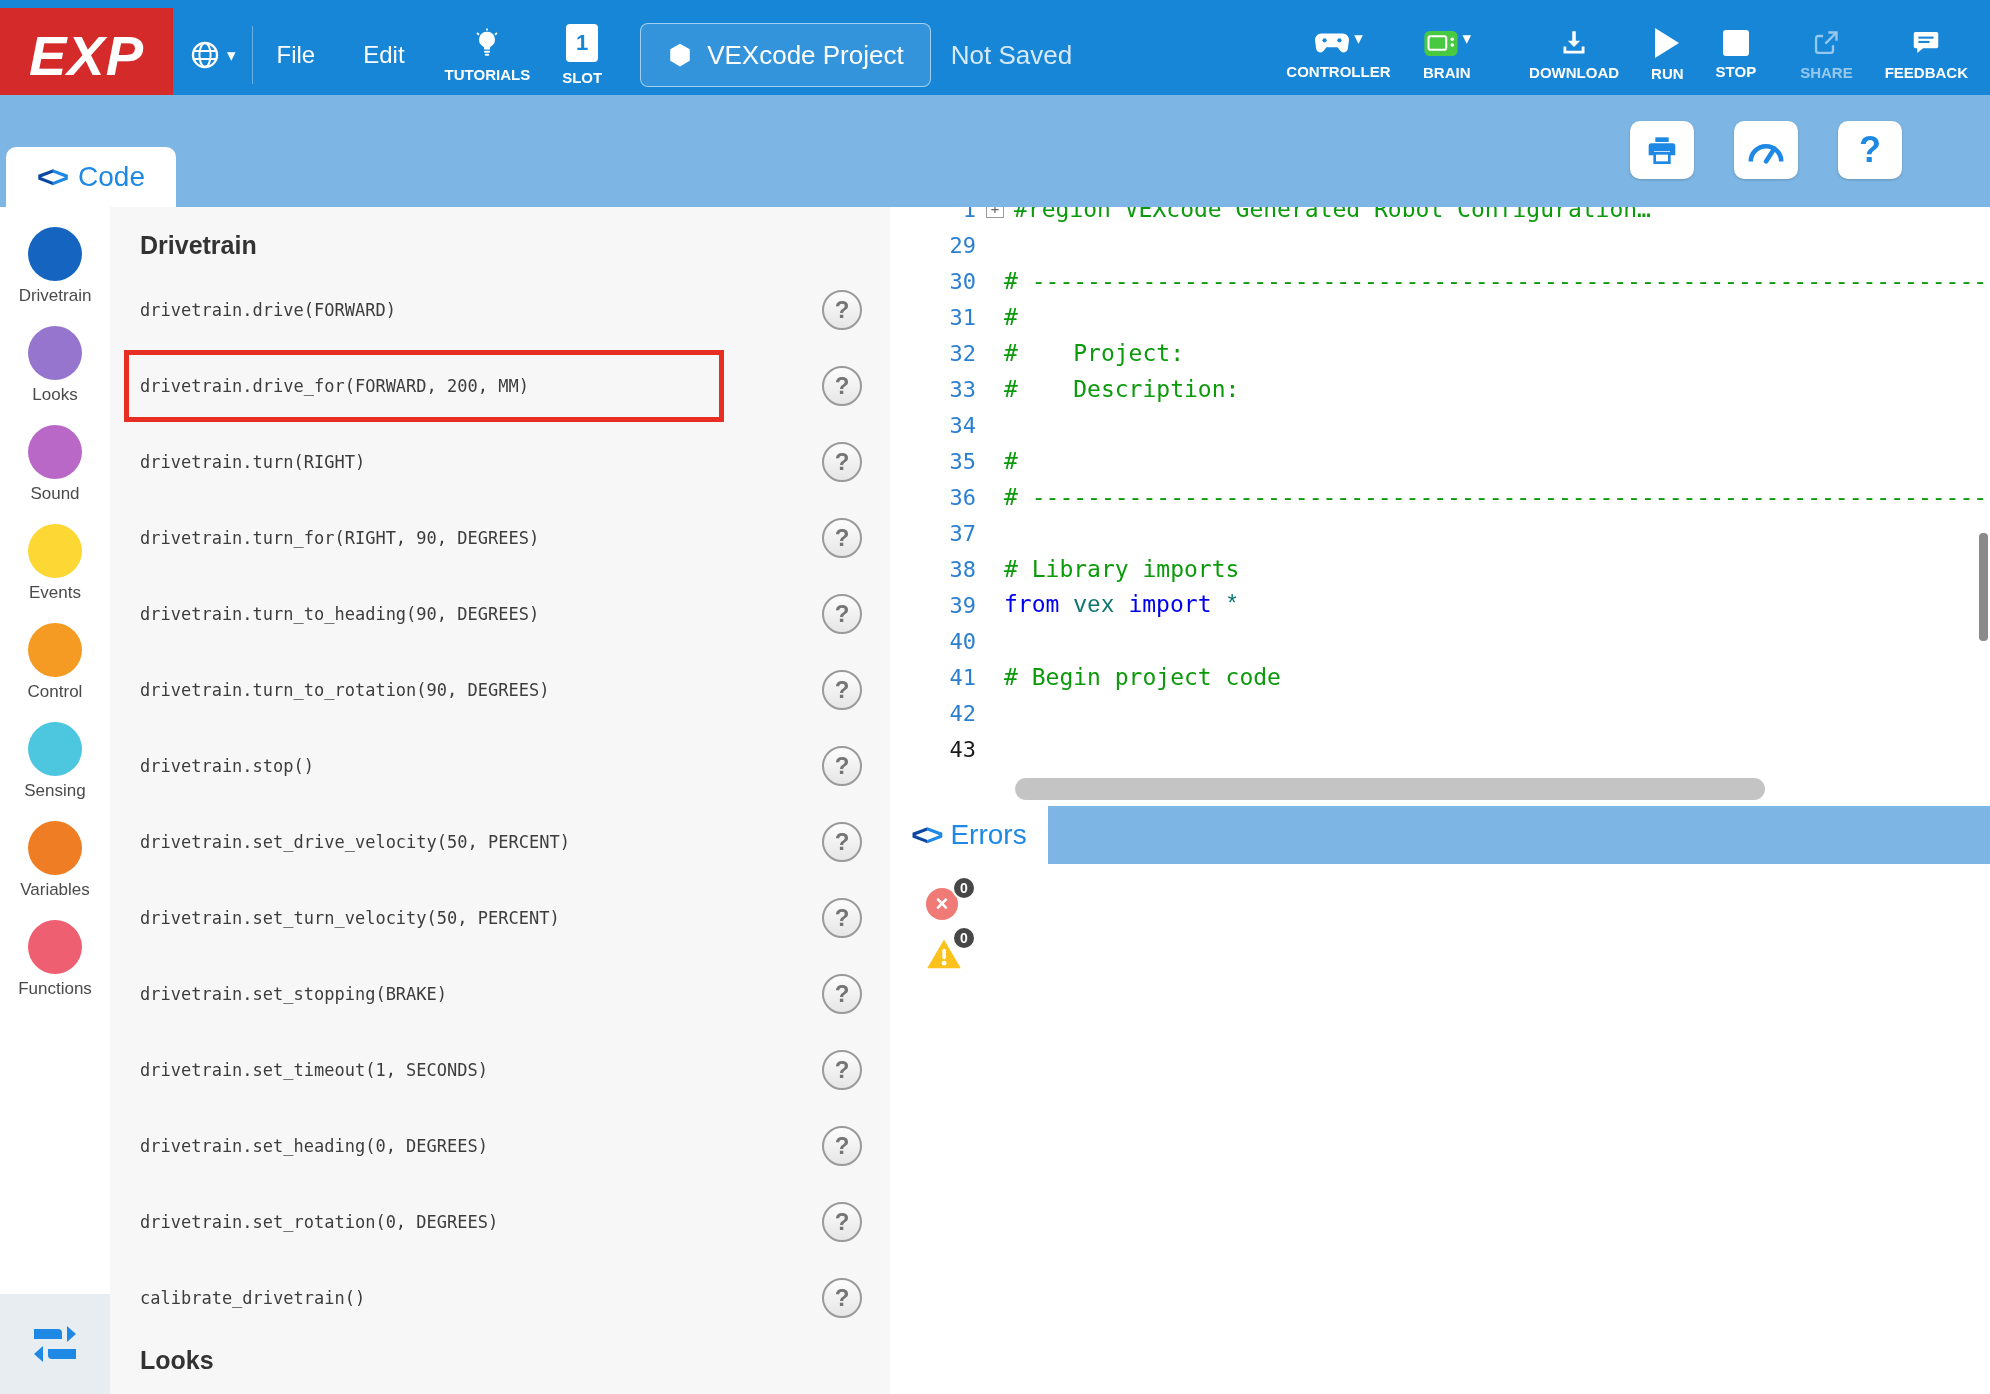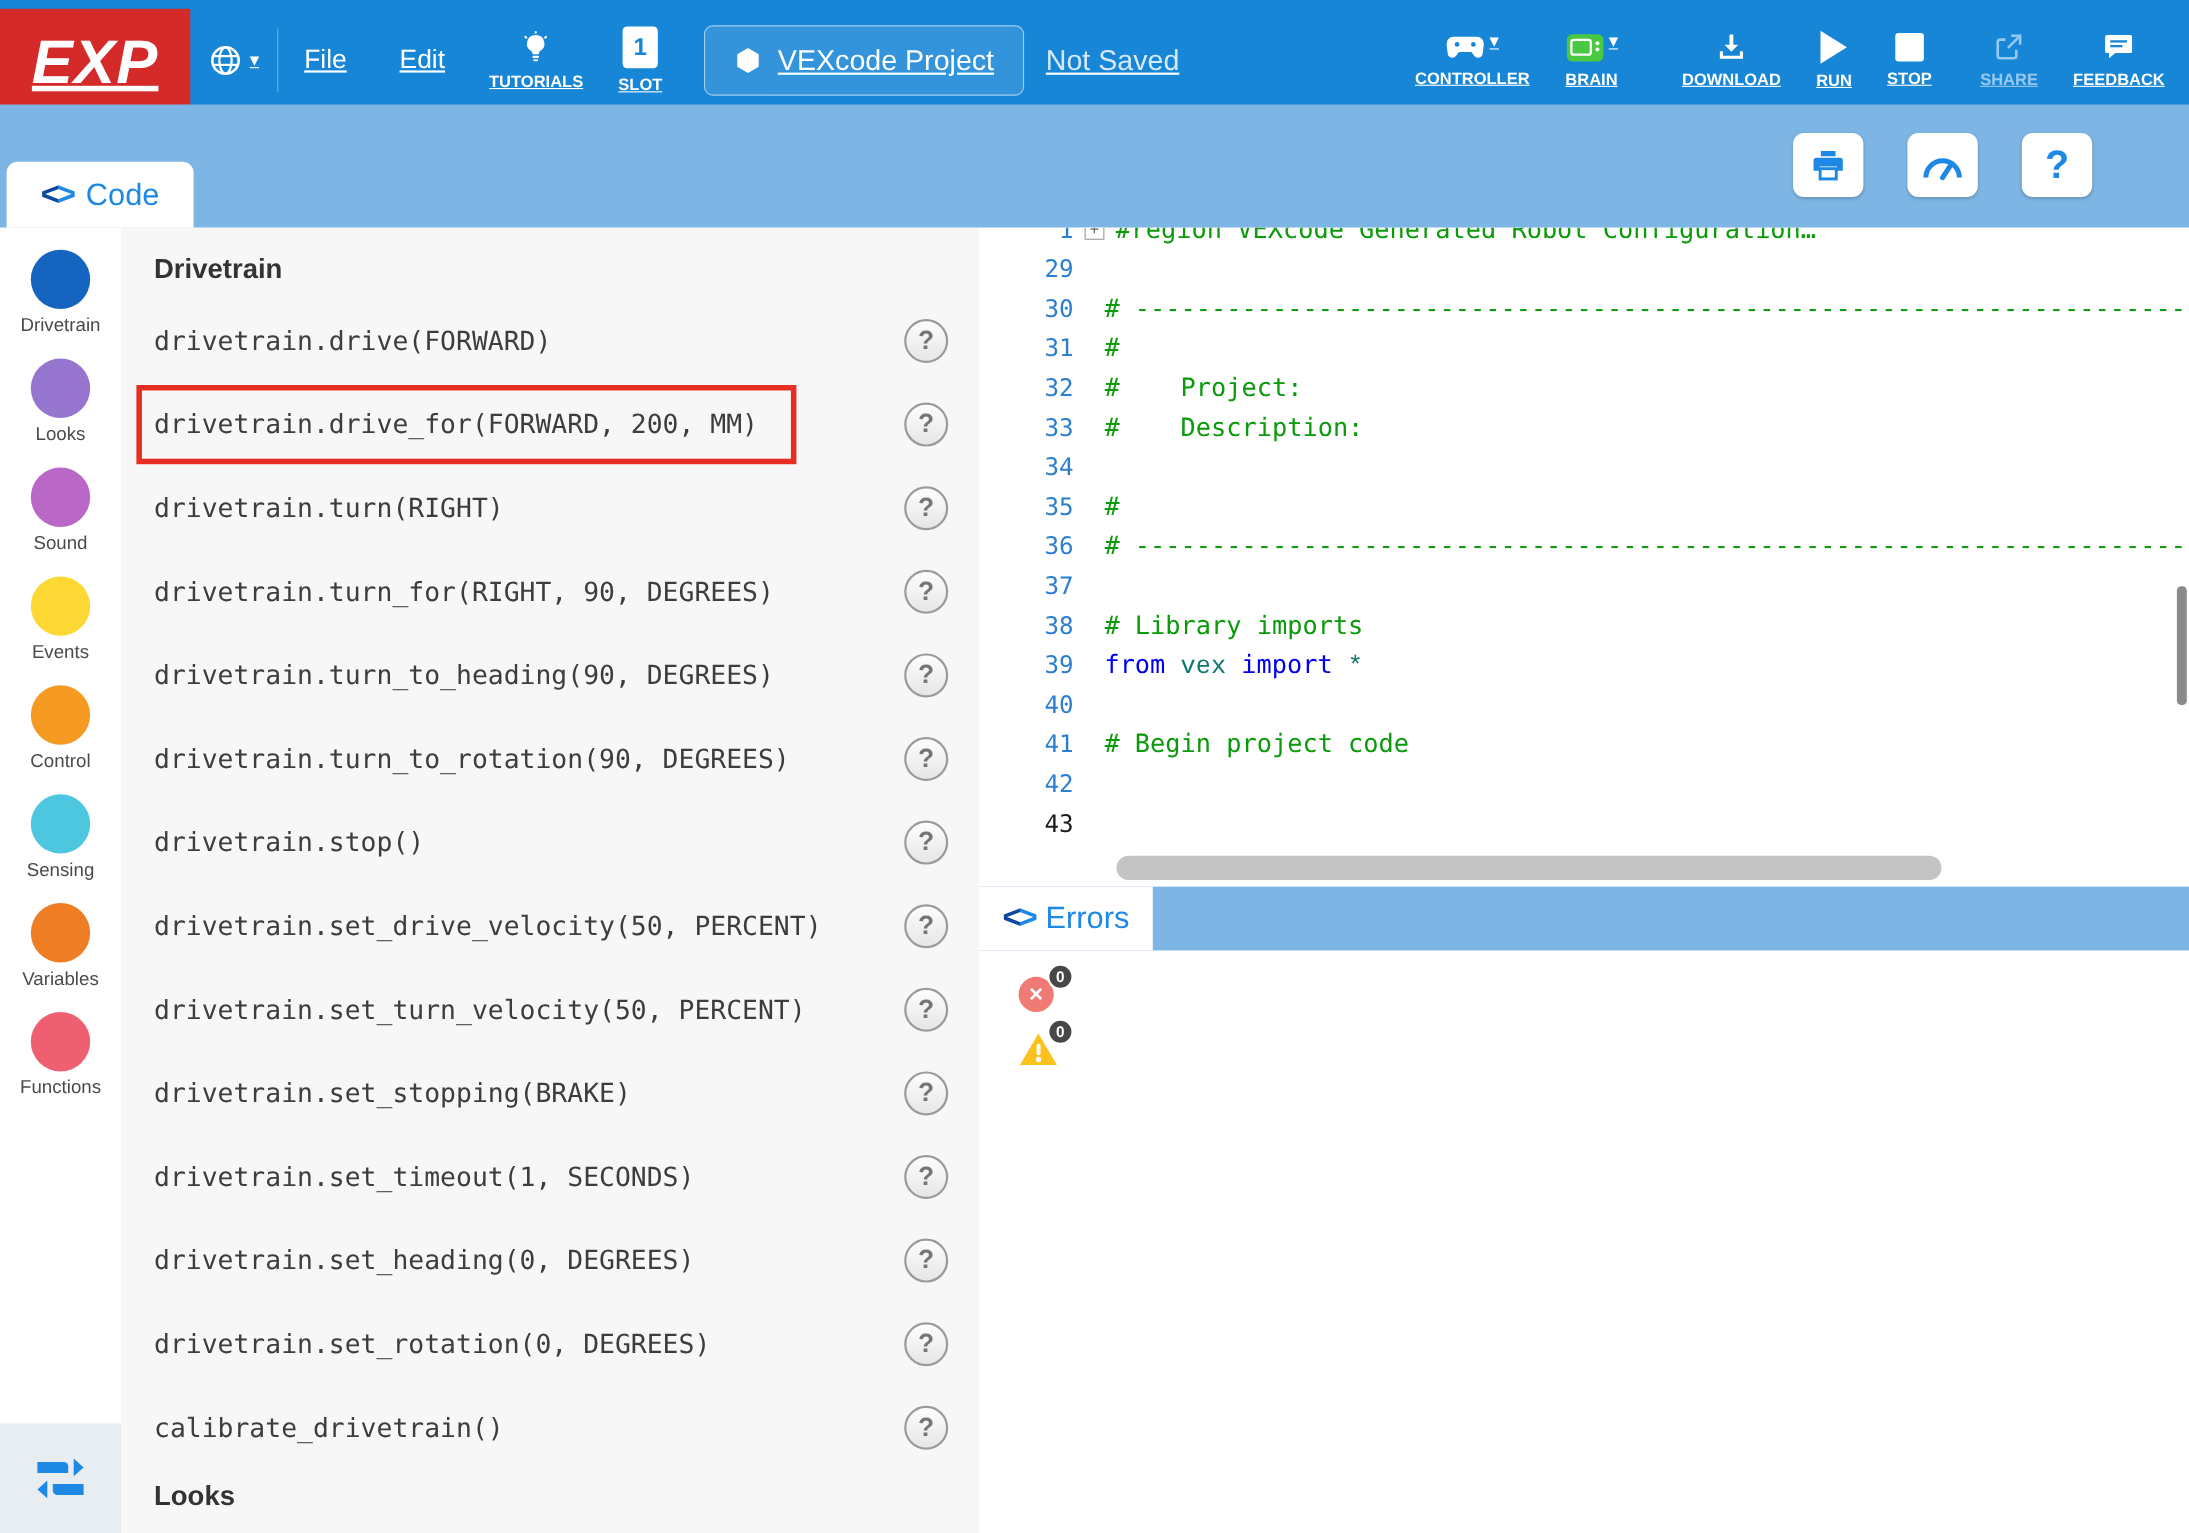"EXP" .toolbar { text-decoration: underline -> none }
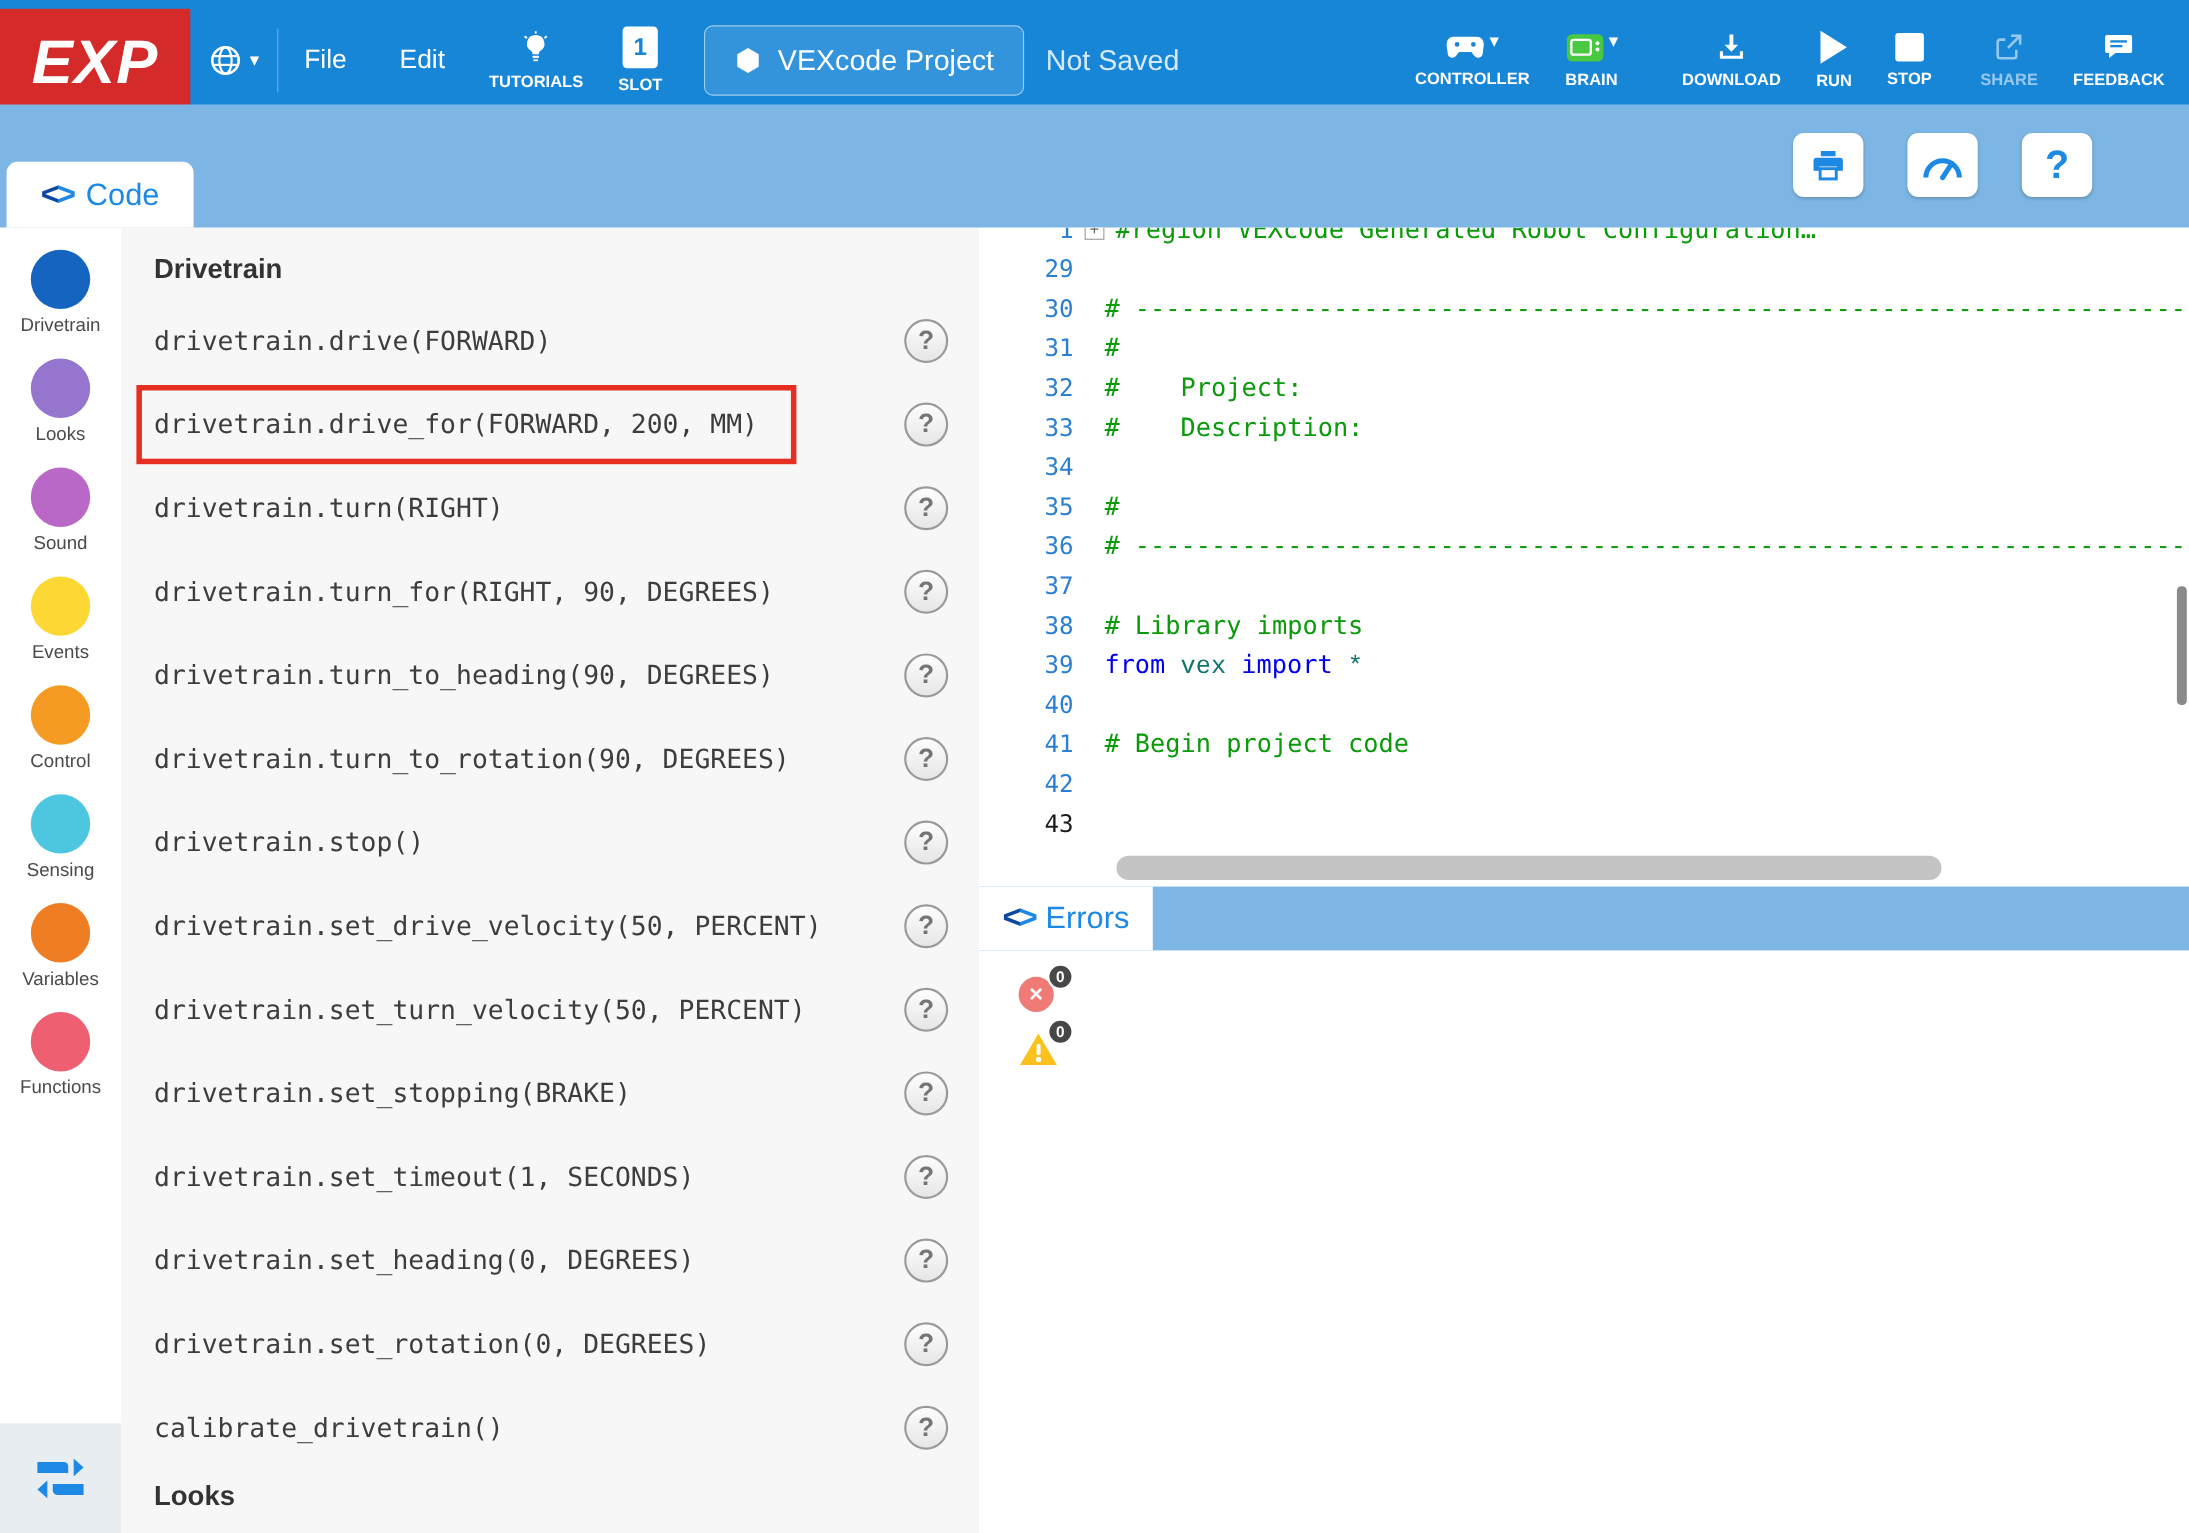"drivetrain.drive(FORWARD)" .cmd-text { font-size: 24px -> 17px }
